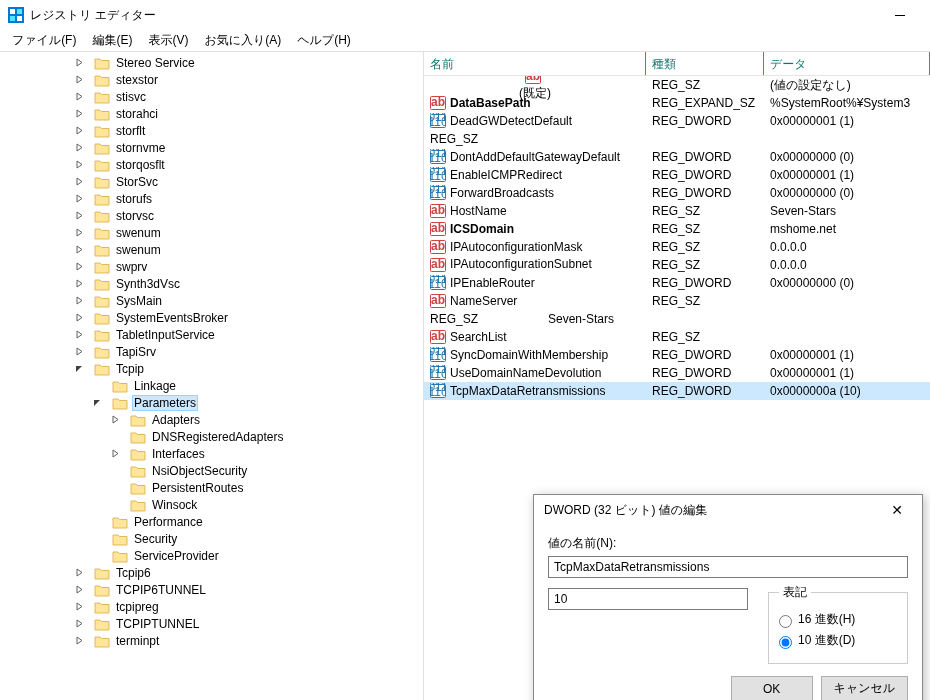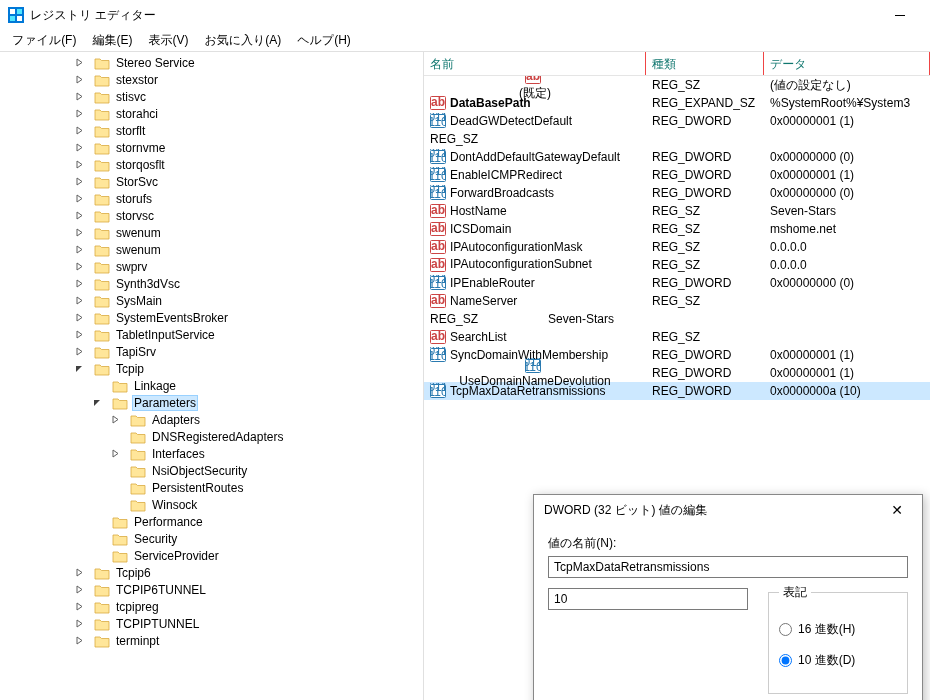"ICSDomain" div.list-cell { font-weight: none -> bold }
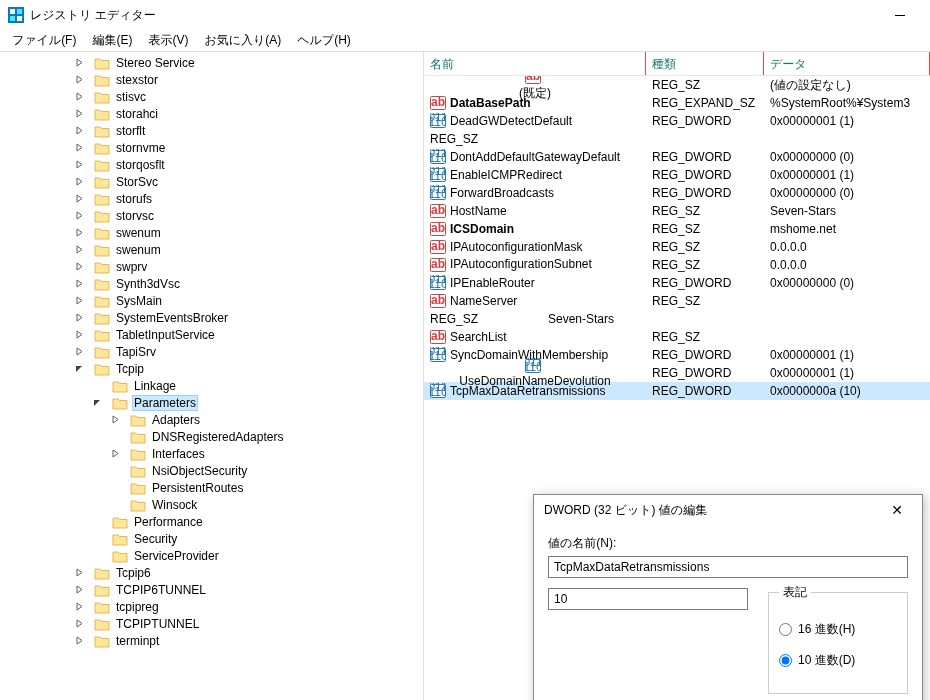"UseDomainNameDevolution" div.list-cell { flex-direction: column -> none }
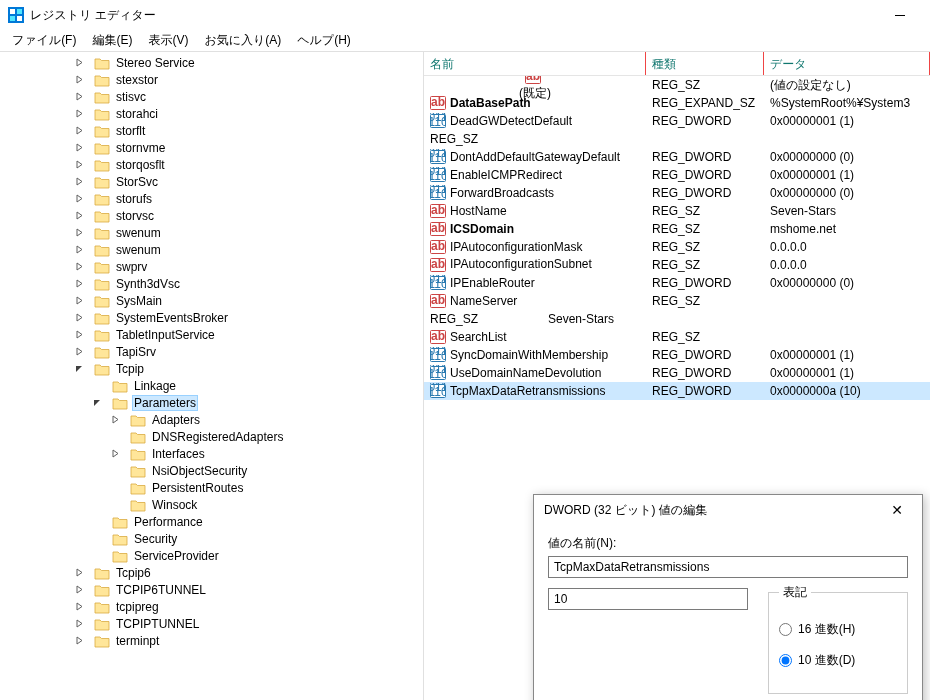"16 進数(H)" .radio-row { align-items: center -> flex-end; margin: 14px 0 -> 4px 0 }
